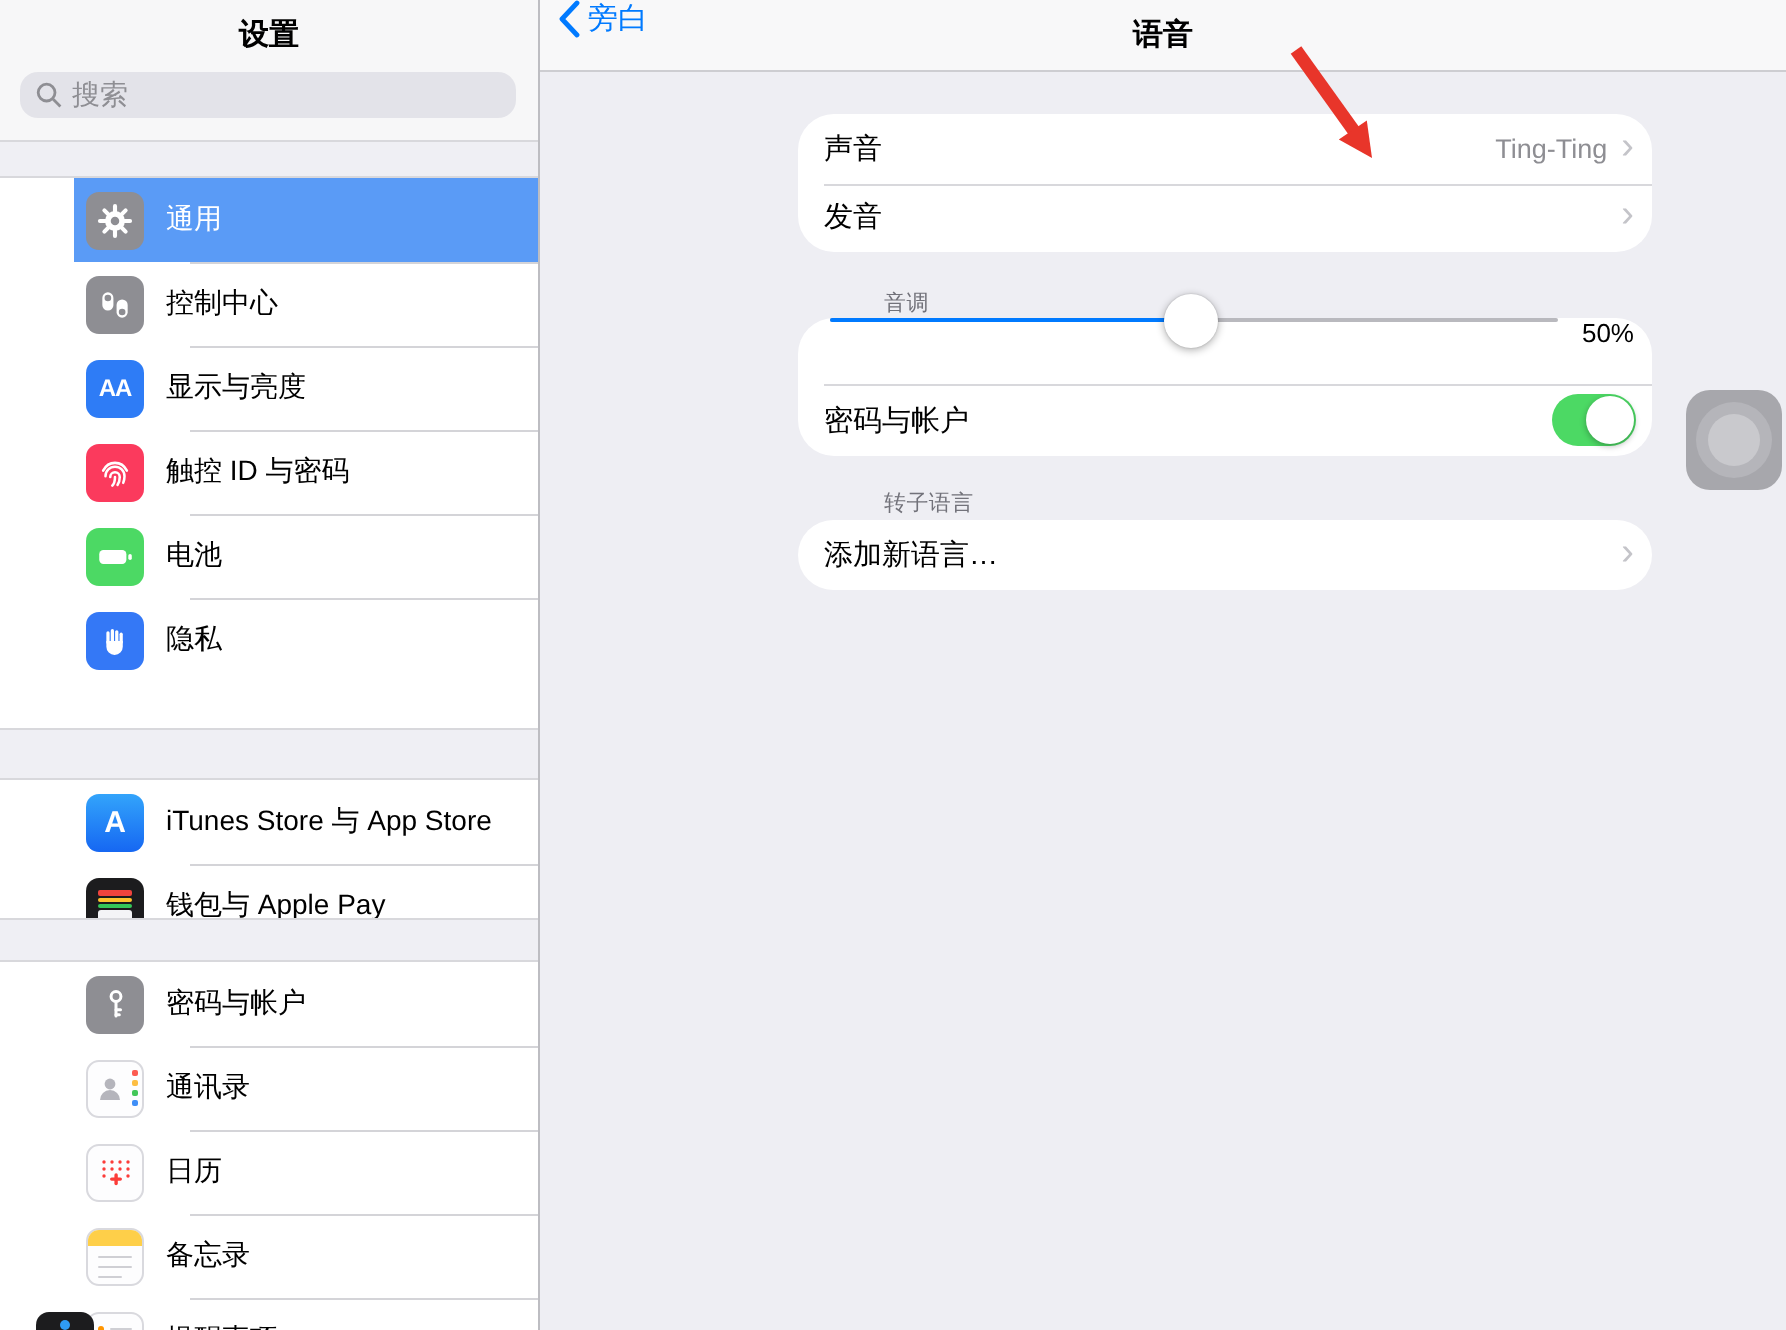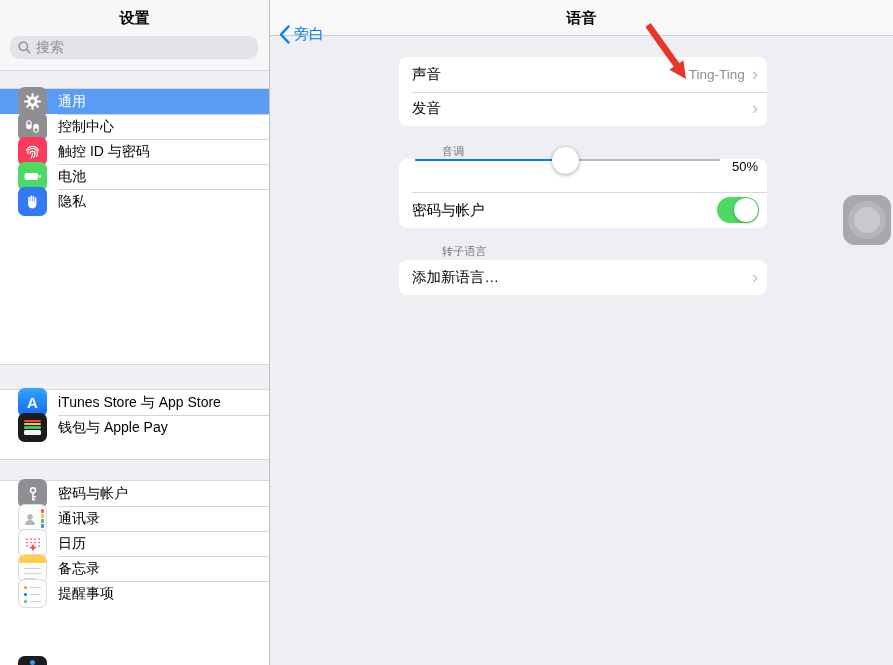"旁白" .nav-back { align-items: center -> none; top: 16px -> 0 }
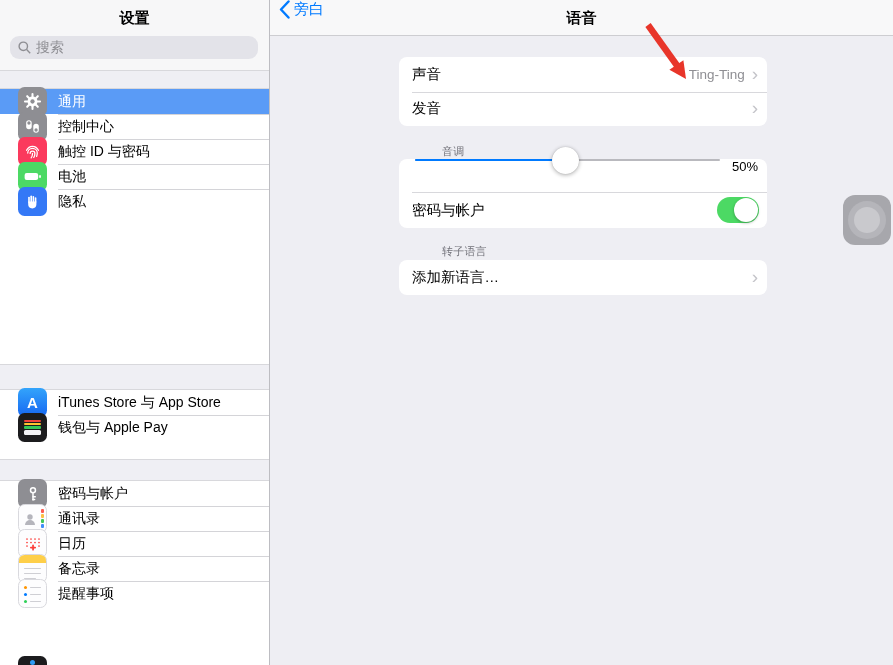"声音" .card { border-radius: 8px -> 18px; width: 368px -> 427px }
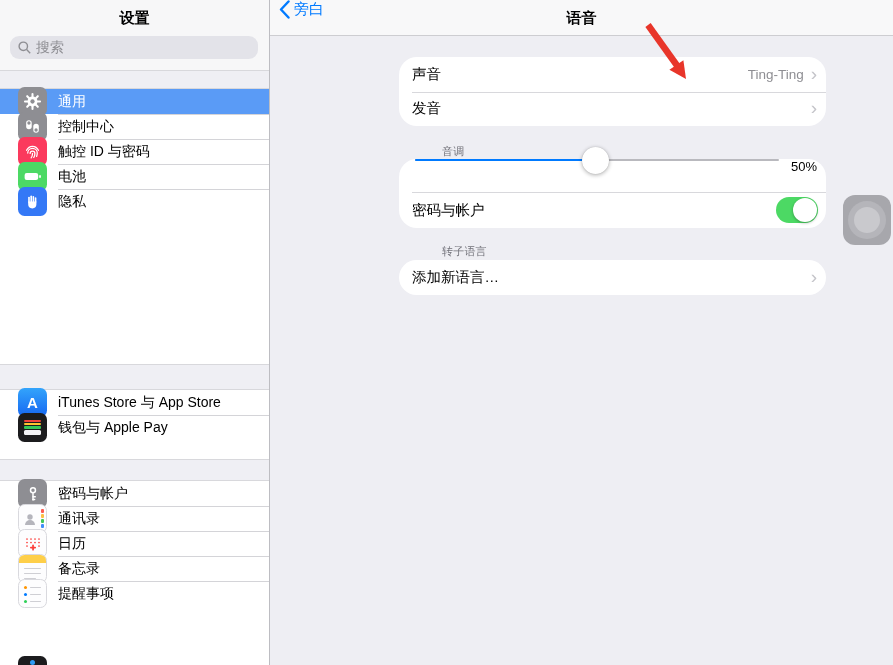"通用" .row { height: 25px -> 42px; margin-left: none -> 37px; padding-left: 18px -> 6px }
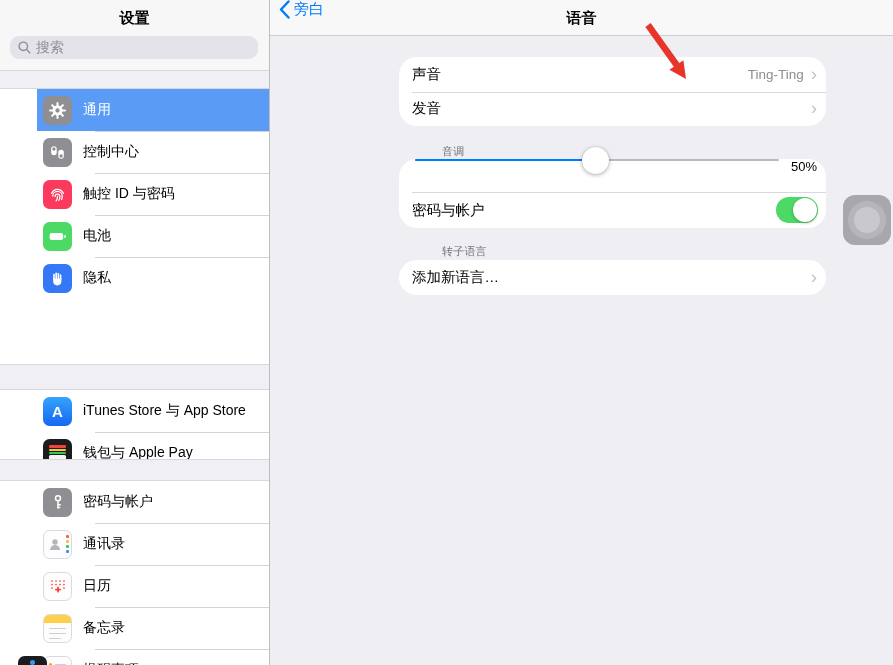"AA" div.row { html: none -> <div> <span>AA</span> <span>显示与亮度</span> </div> }
